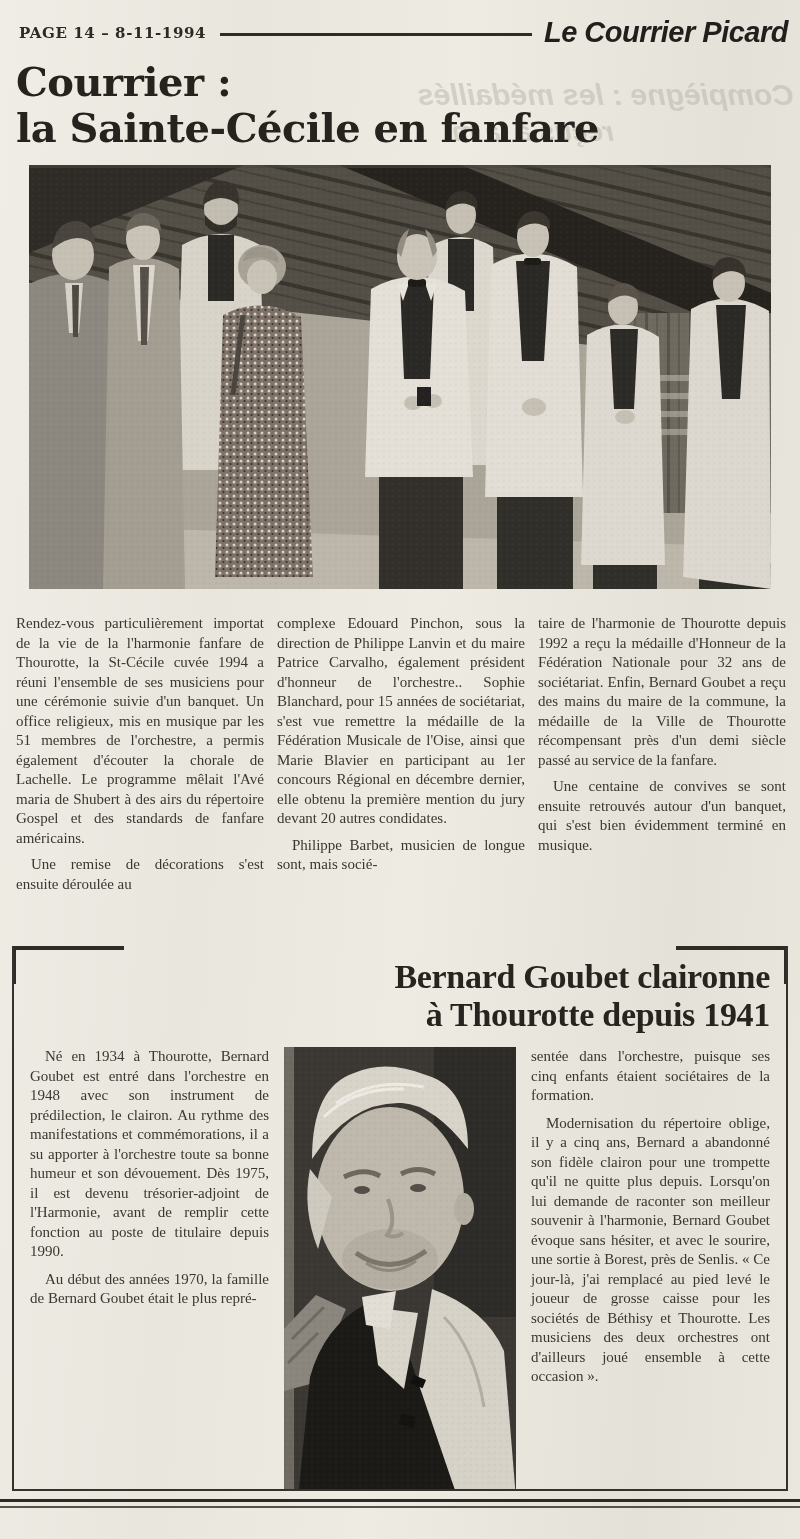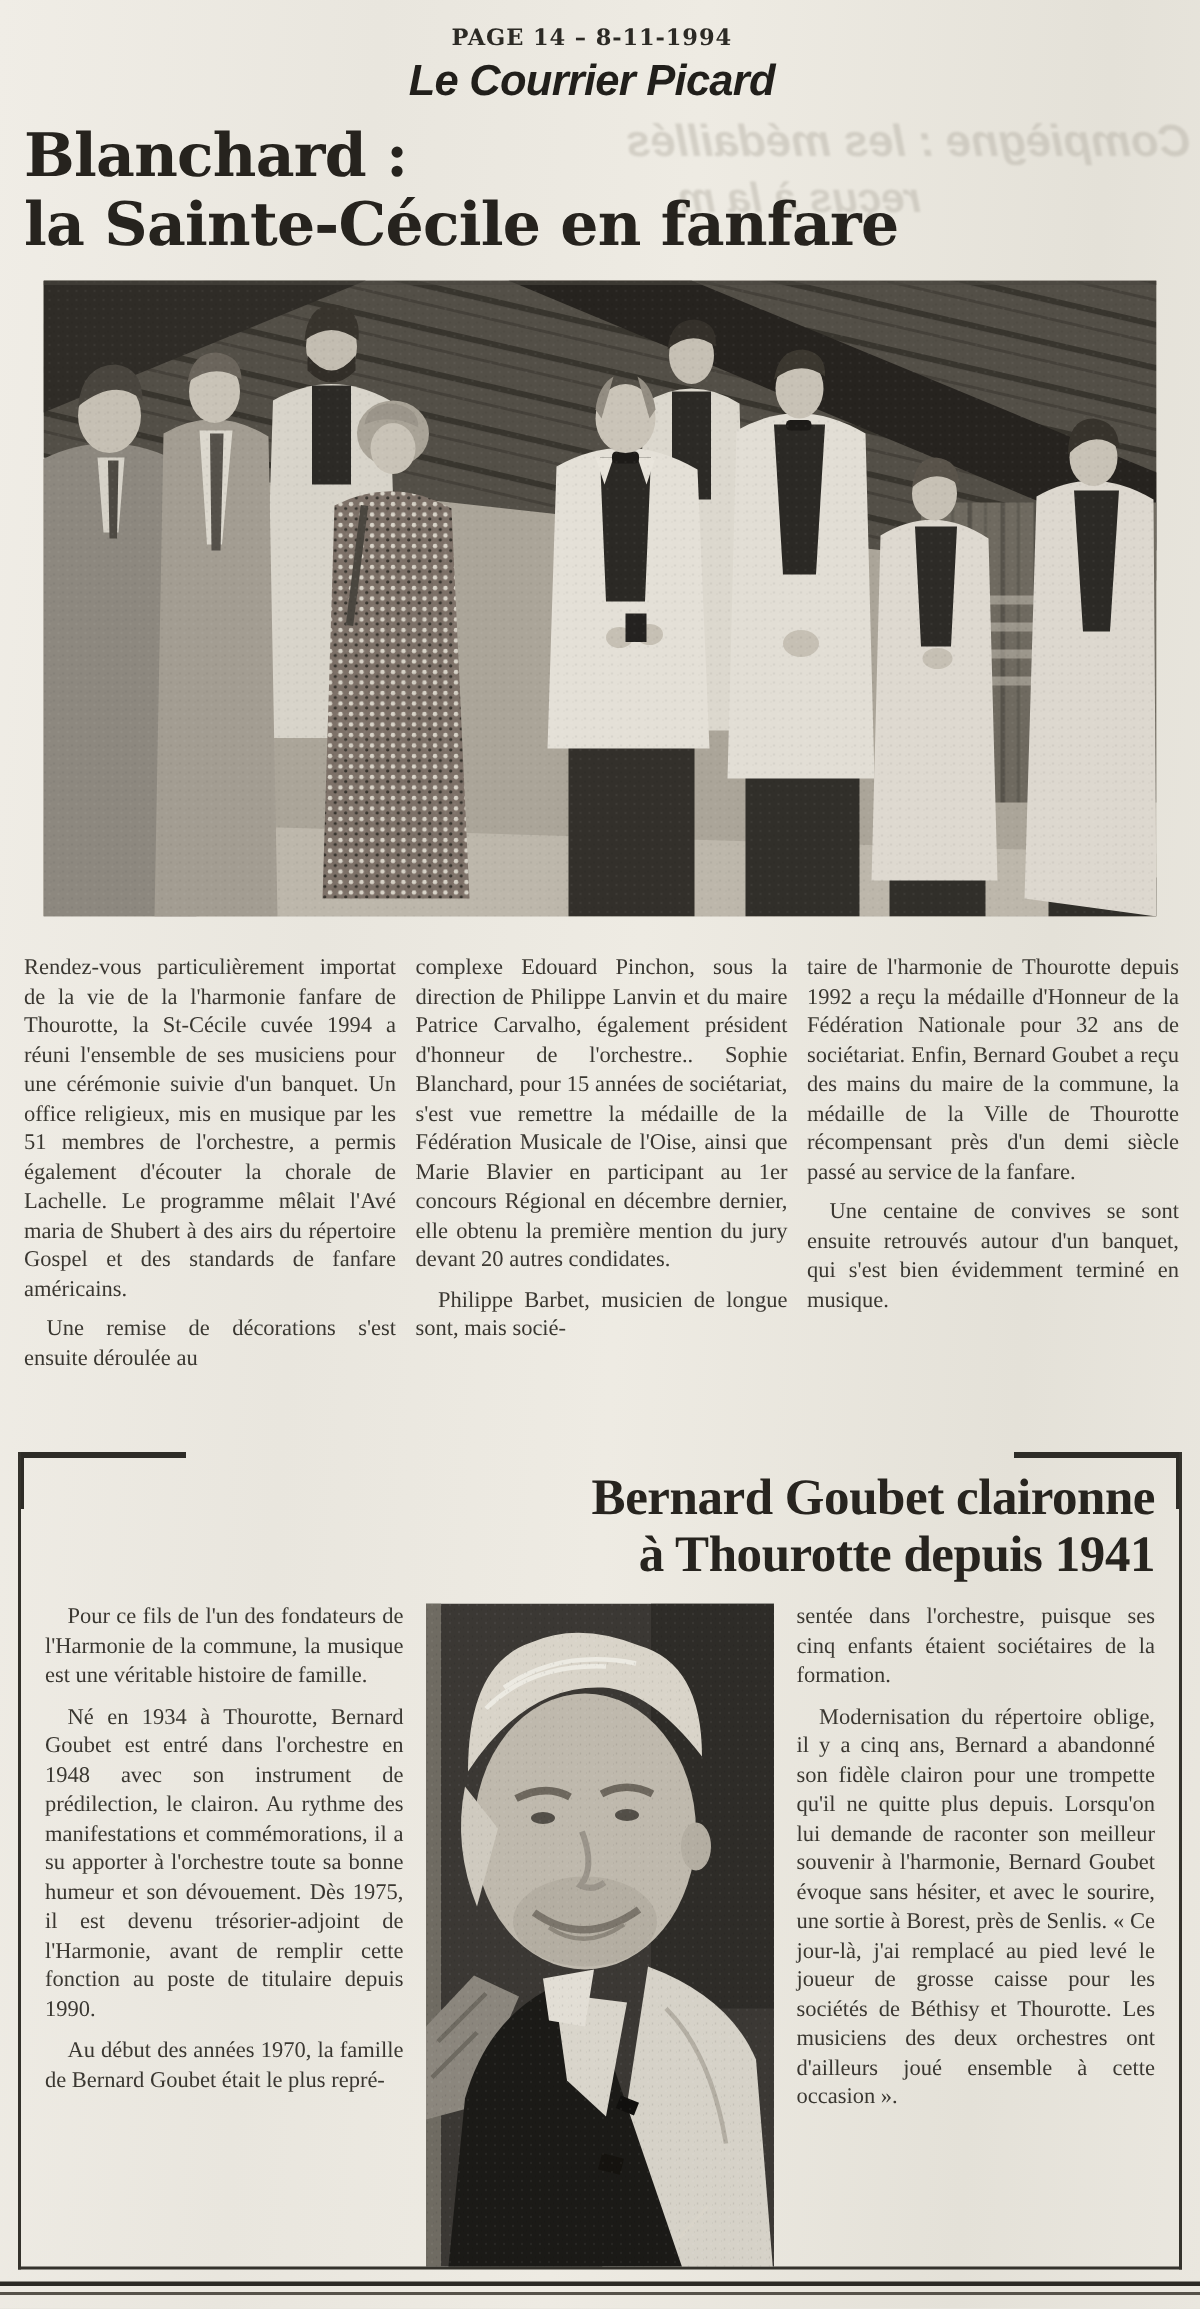"PAGE 14 – 8-11-1994" .header { flex-direction: column -> none; padding: 16px 12px 0 1px -> 16px 12px 0 19px }
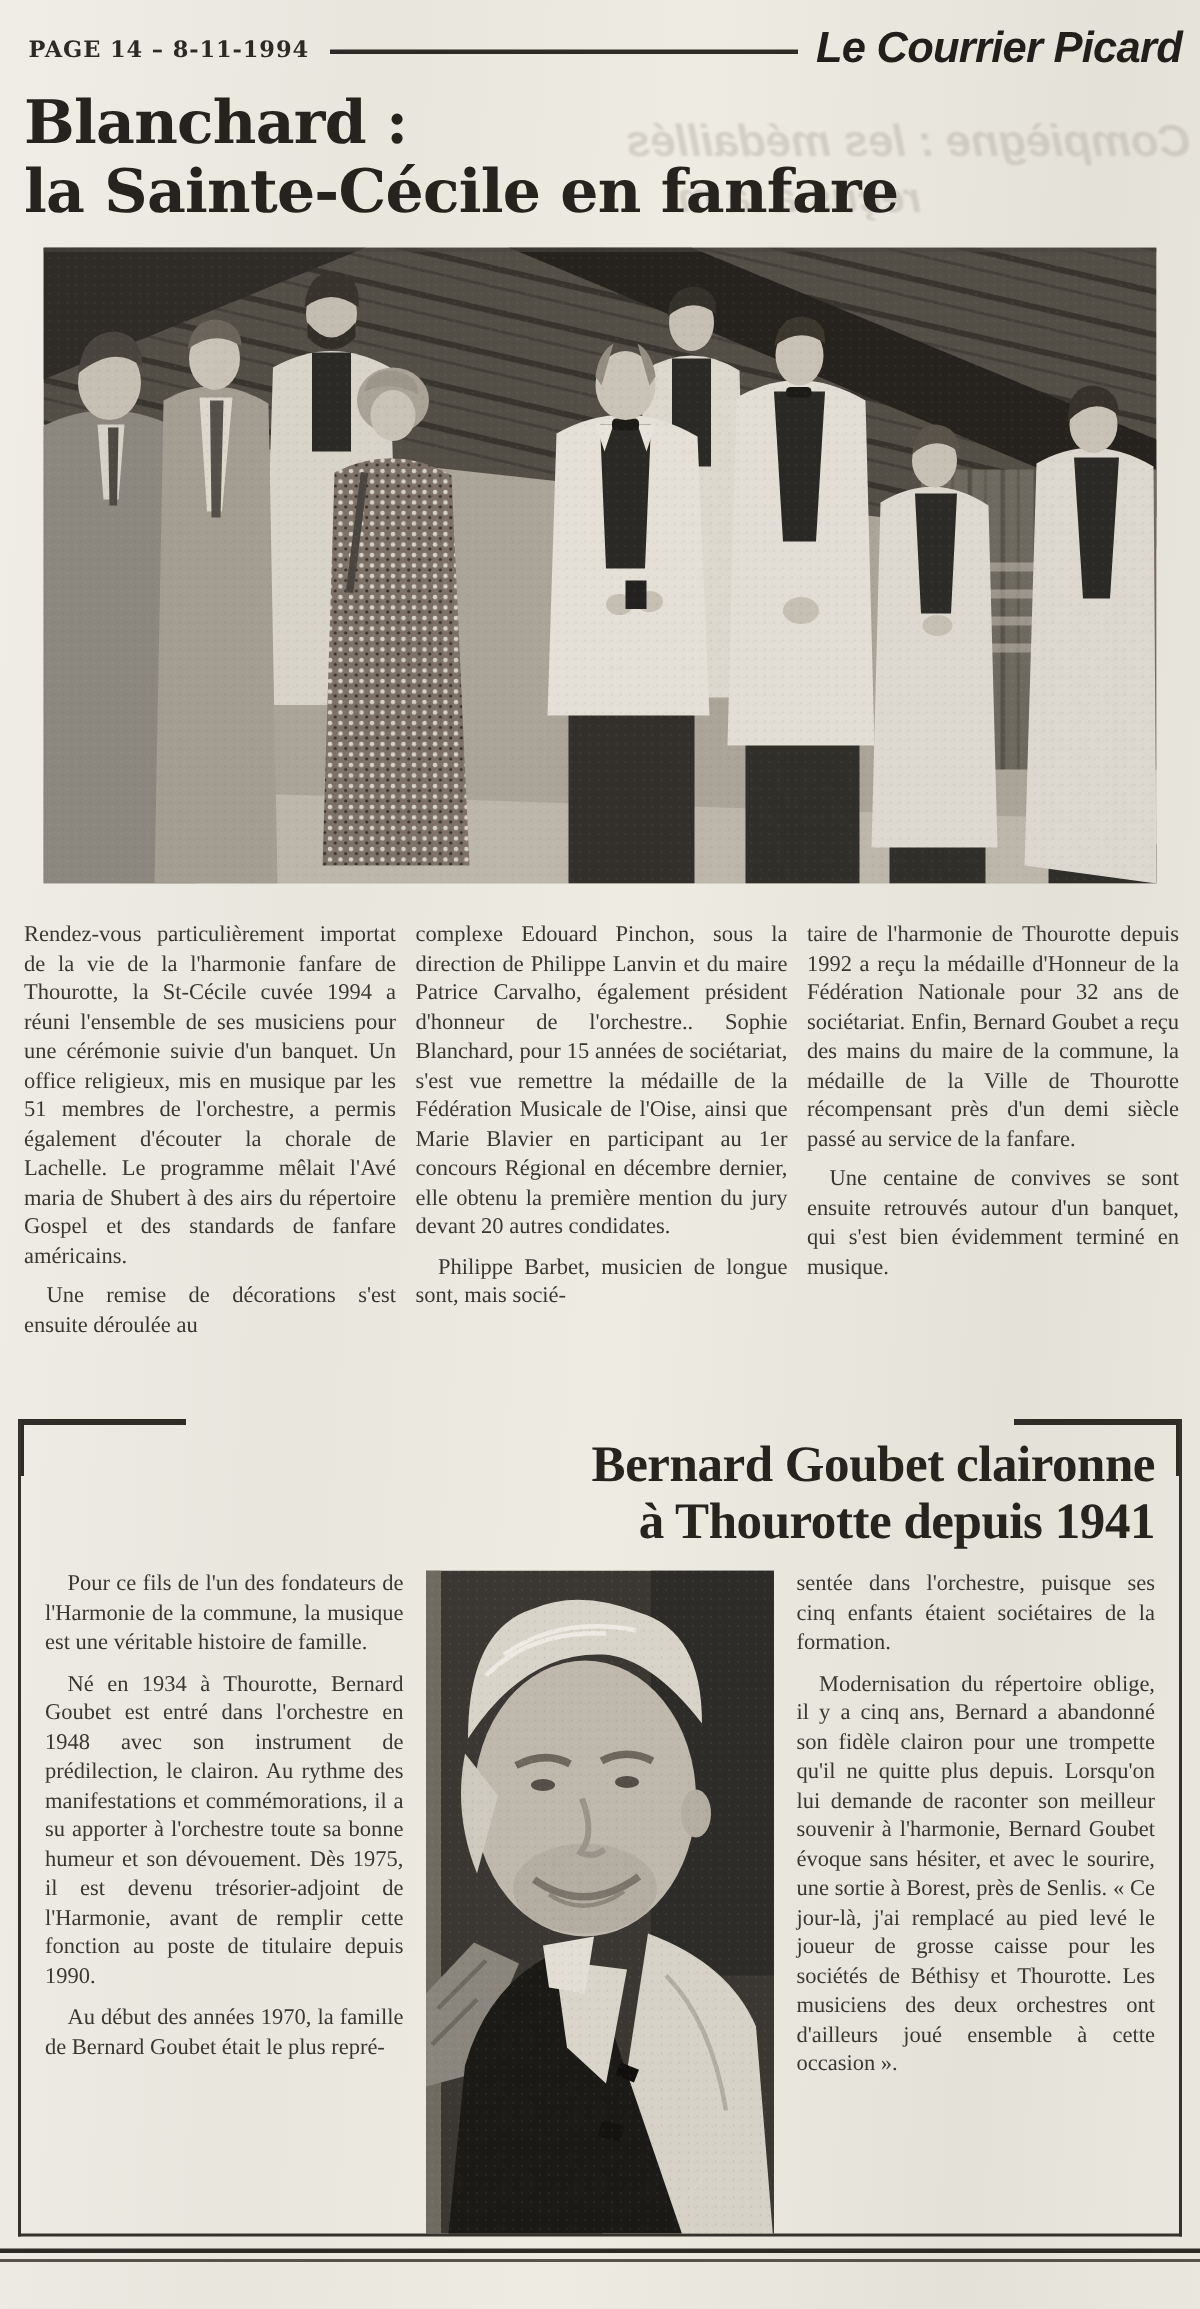"Blanchard :" div.hl { text: Blanchard -> Courrier }
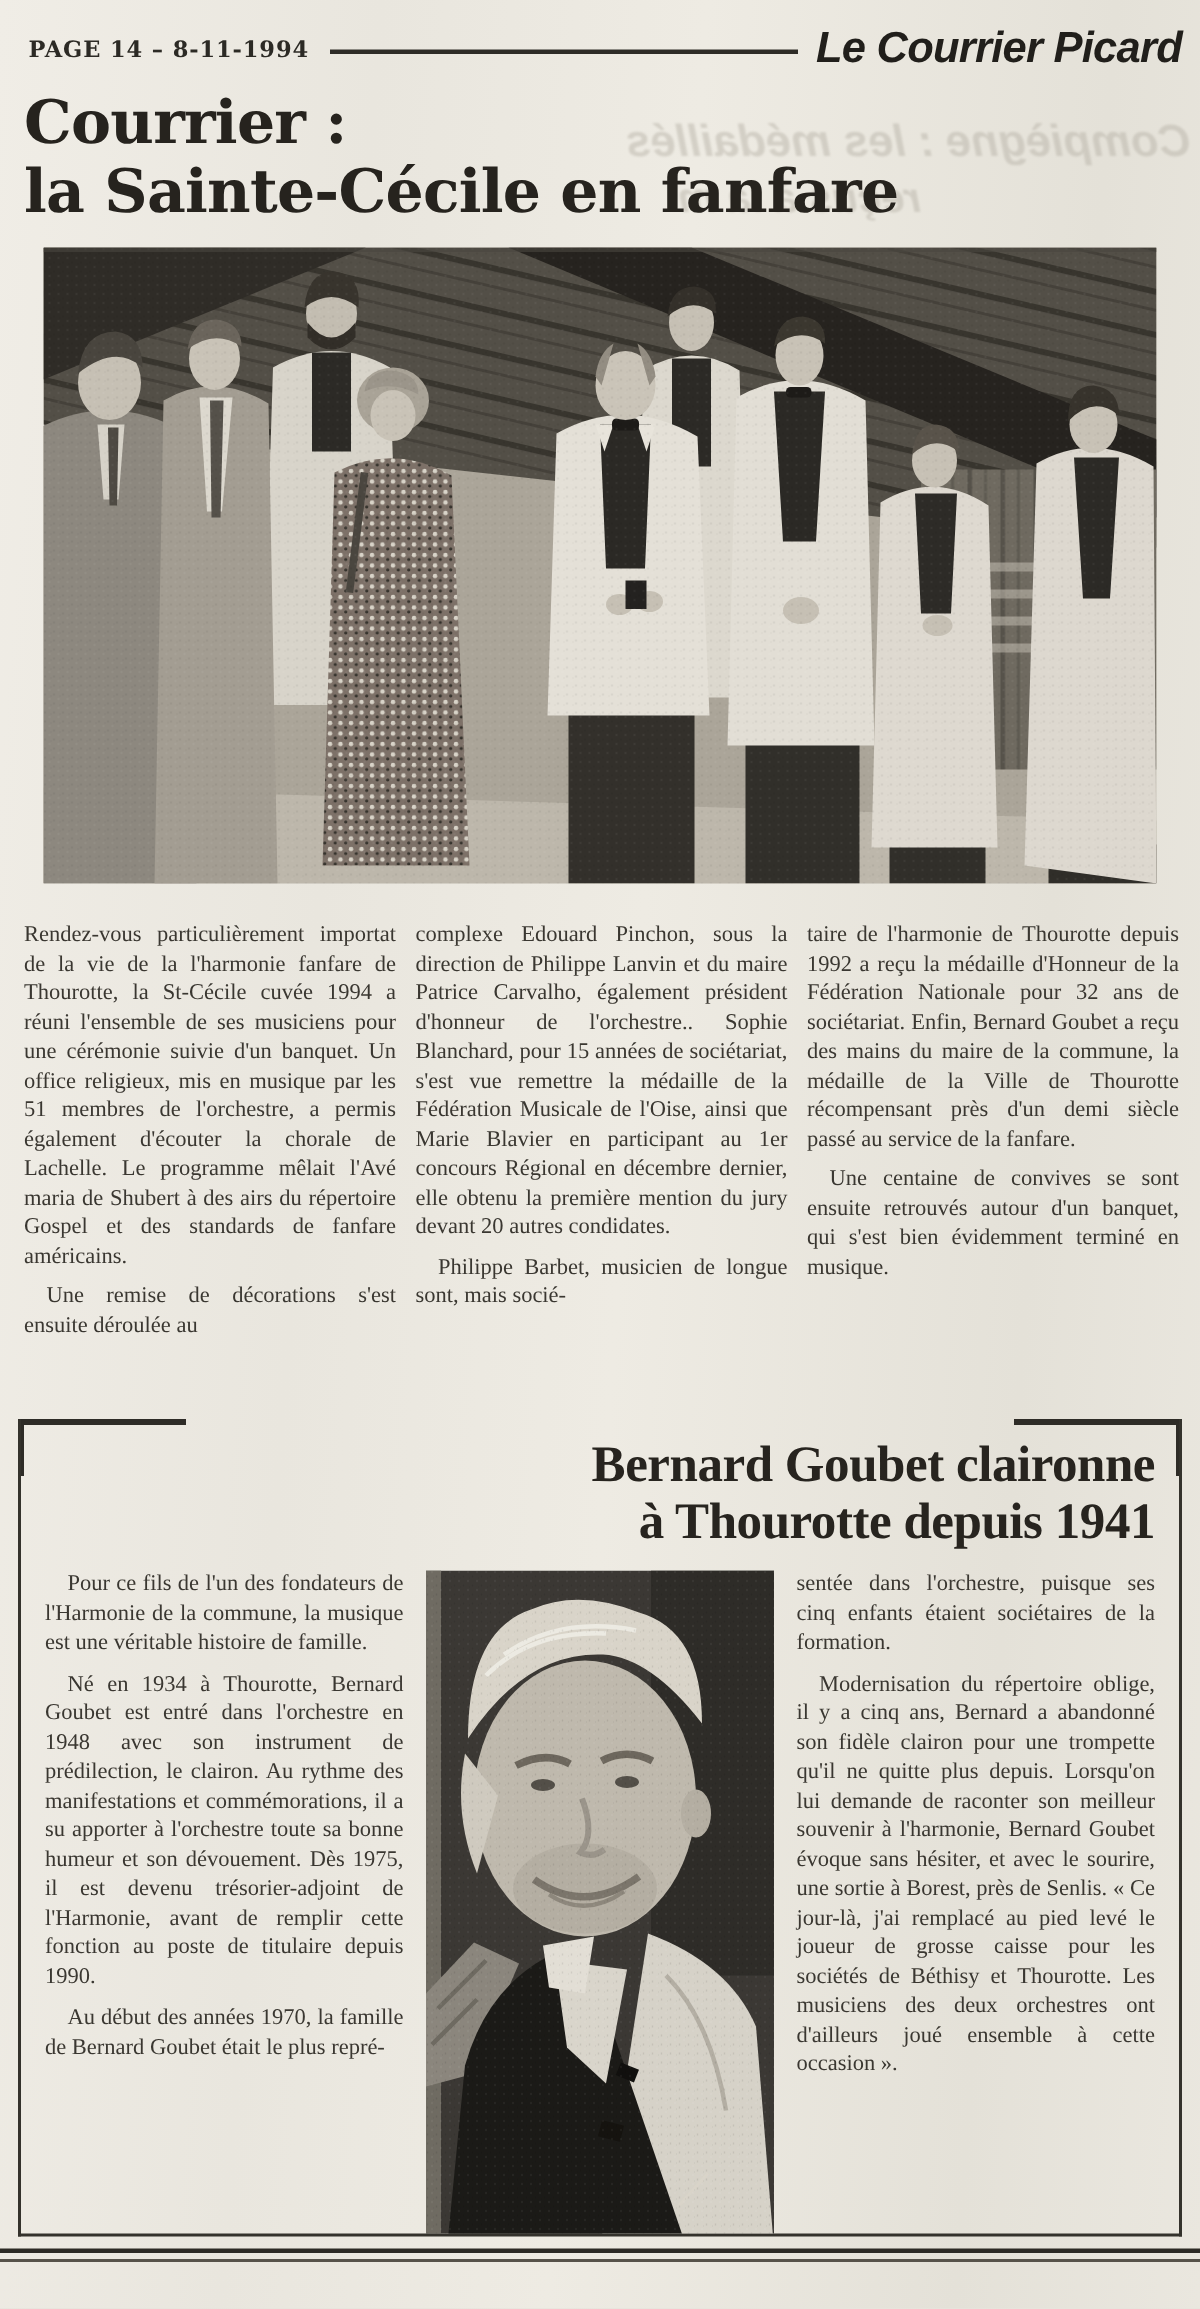"Pour ce fils de l'un" p.indent { html: <p>Pour ce fils de l'un des fondateurs de l'Harmonie de la commune, la musique est une véritable histoire de famille.</p> -> none }
